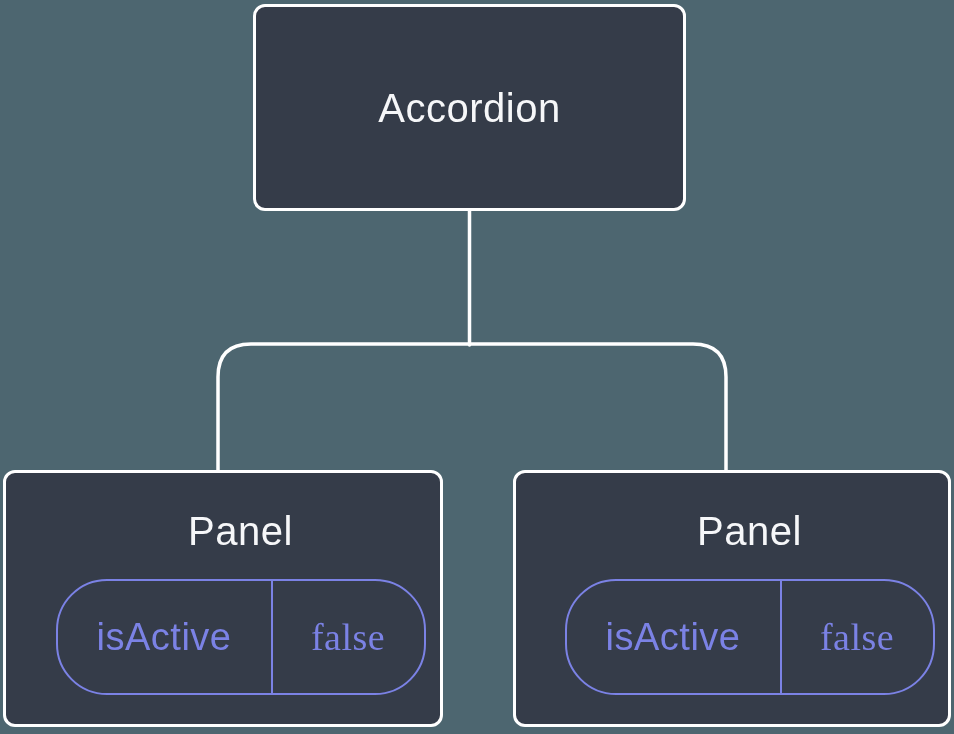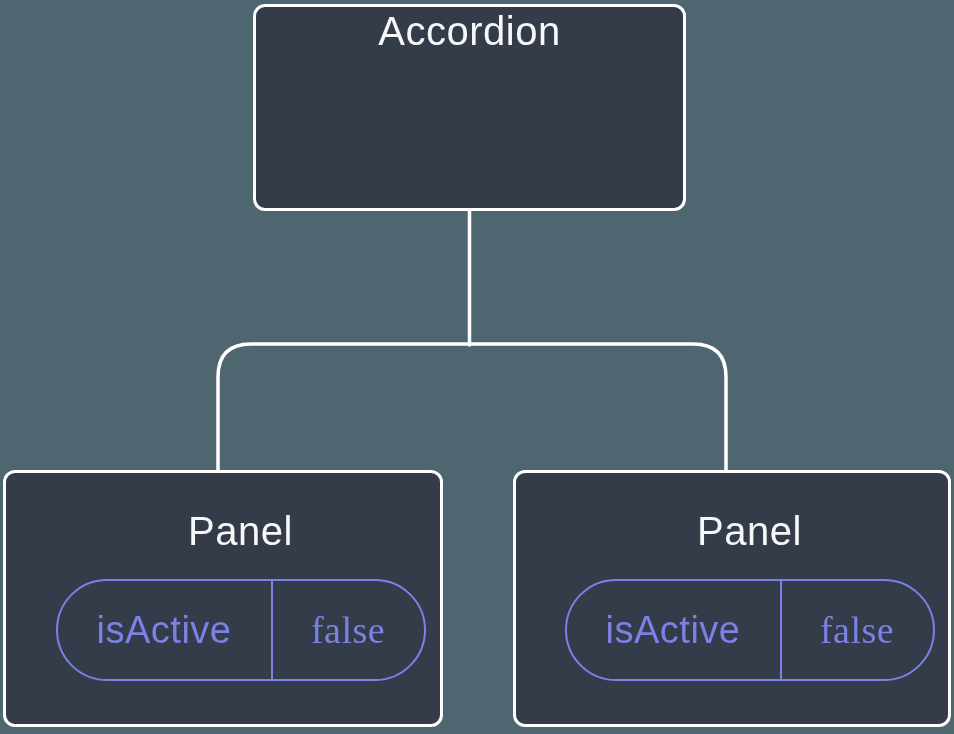"Accordion" .node-root { justify-content: flex-start -> center }
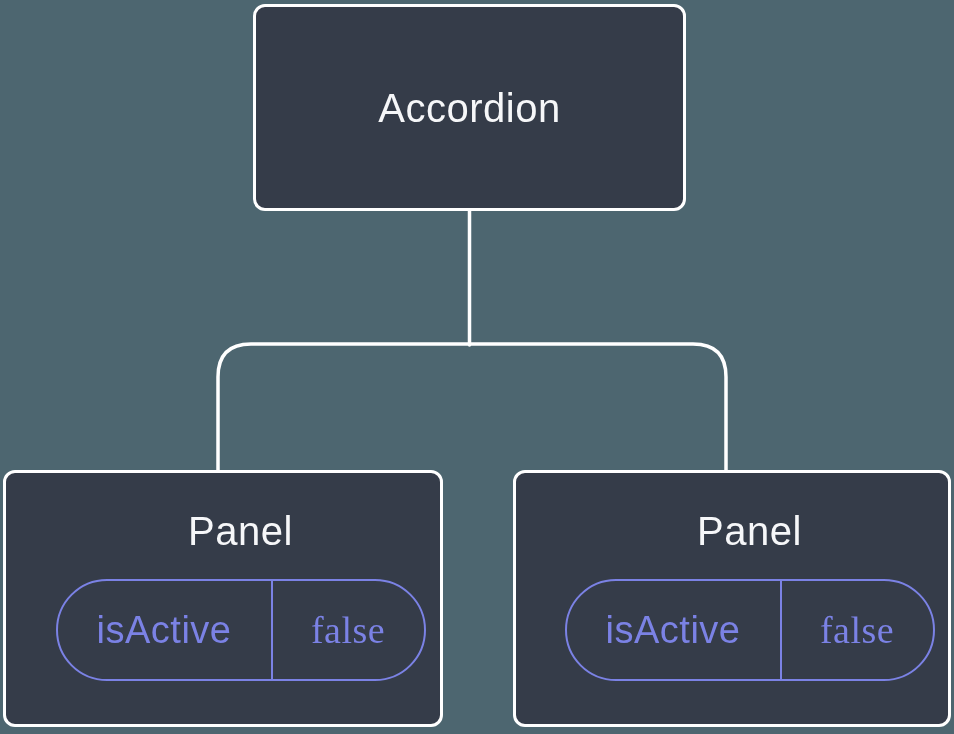"isActive" .prop-pill { height: 102px -> 116px }
